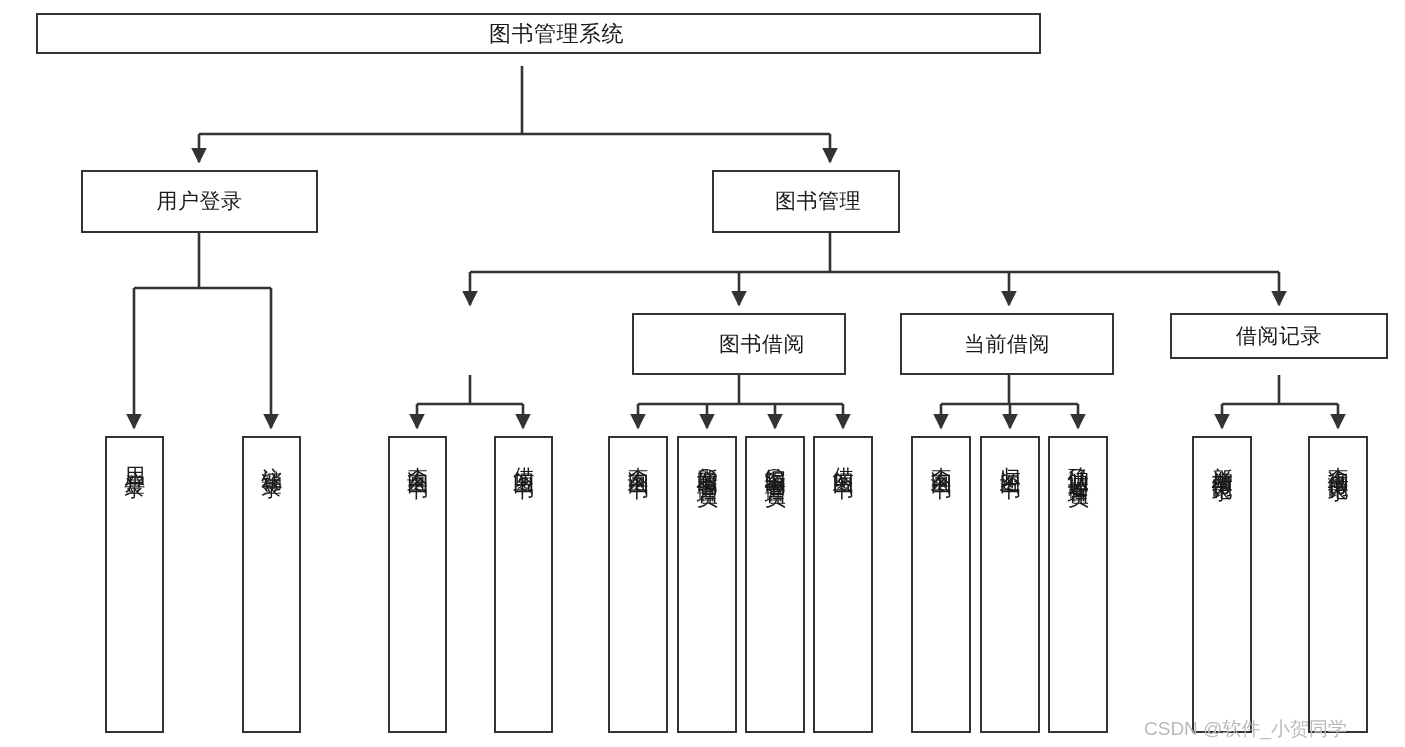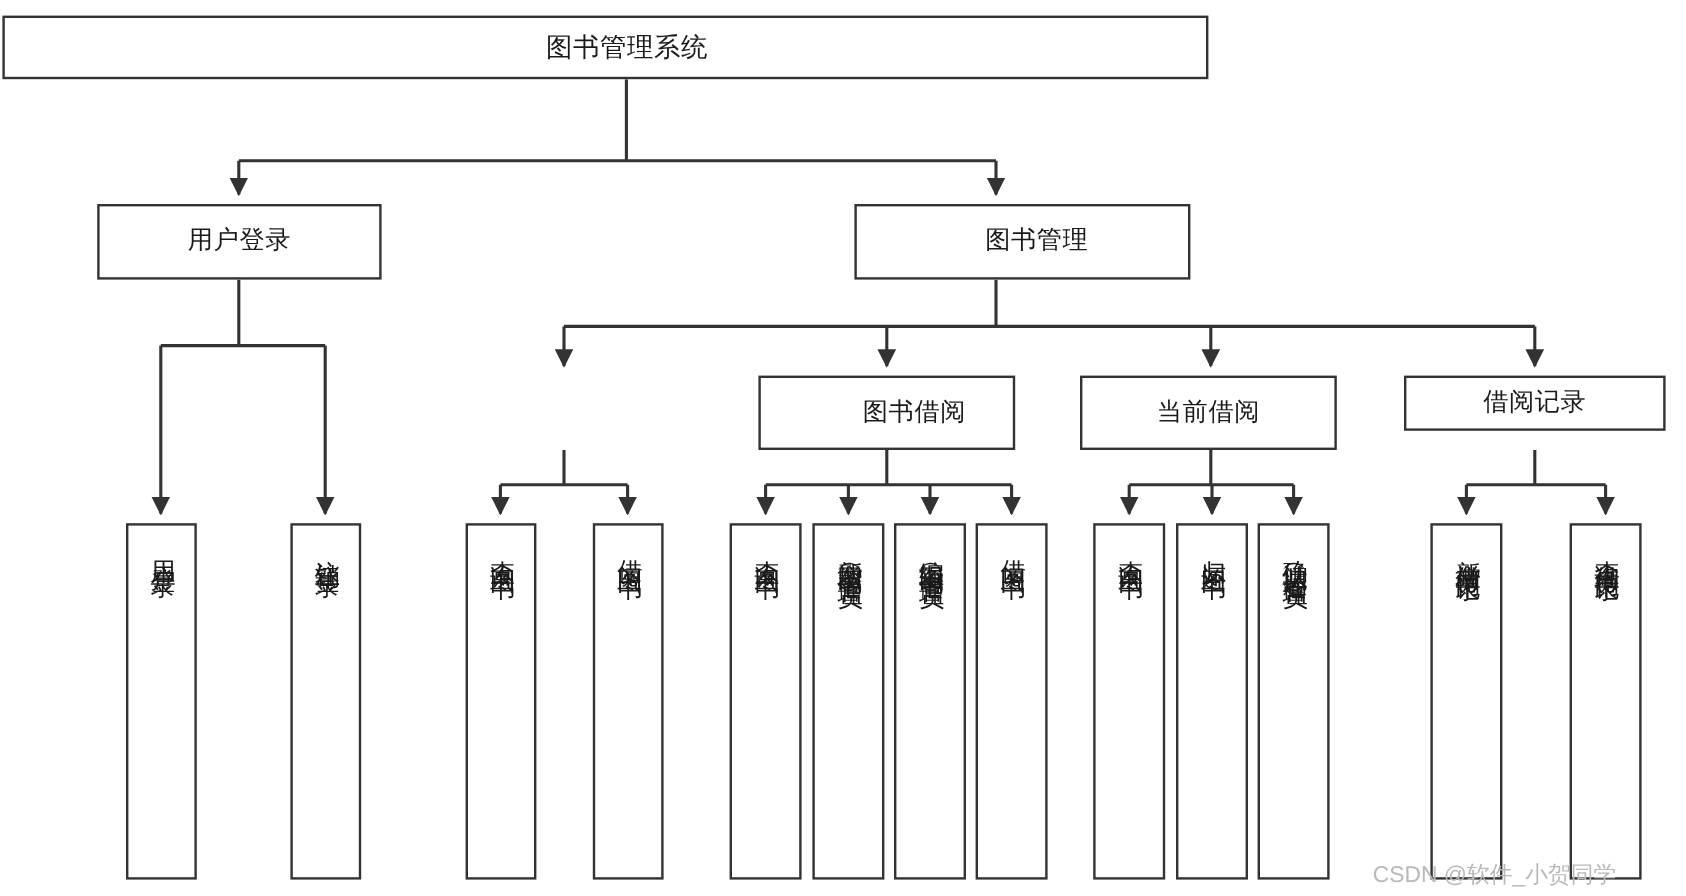"图书管理系统" div.node { height: 53px -> 41px; left: 2px -> 36px }
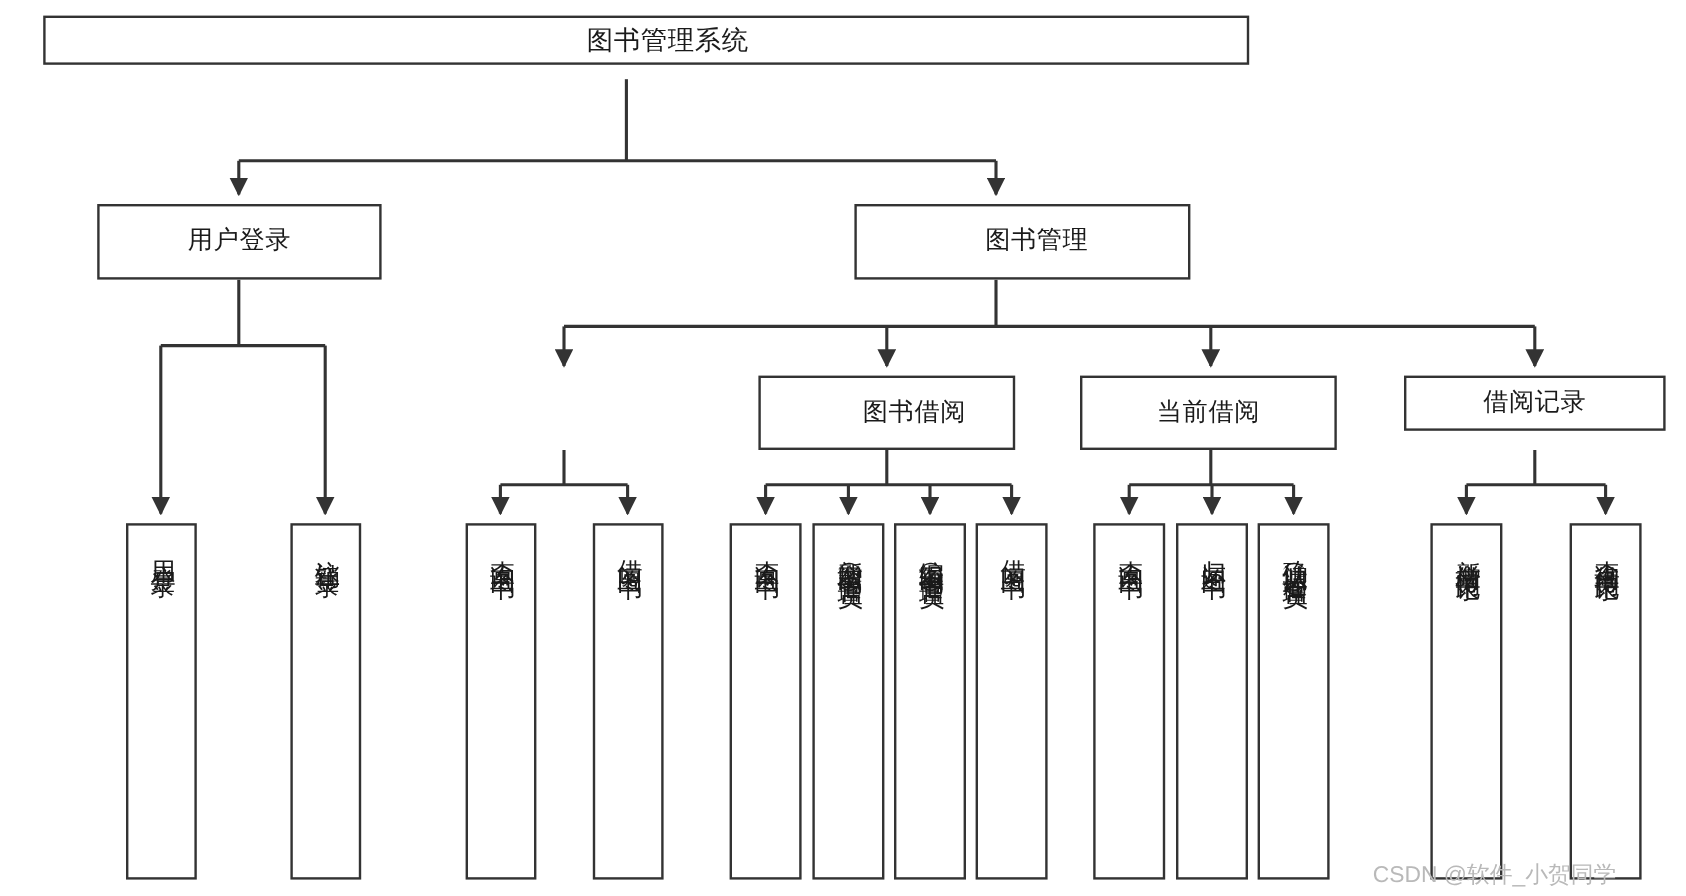"图书管理" div.node { width: 280px -> 188px }
